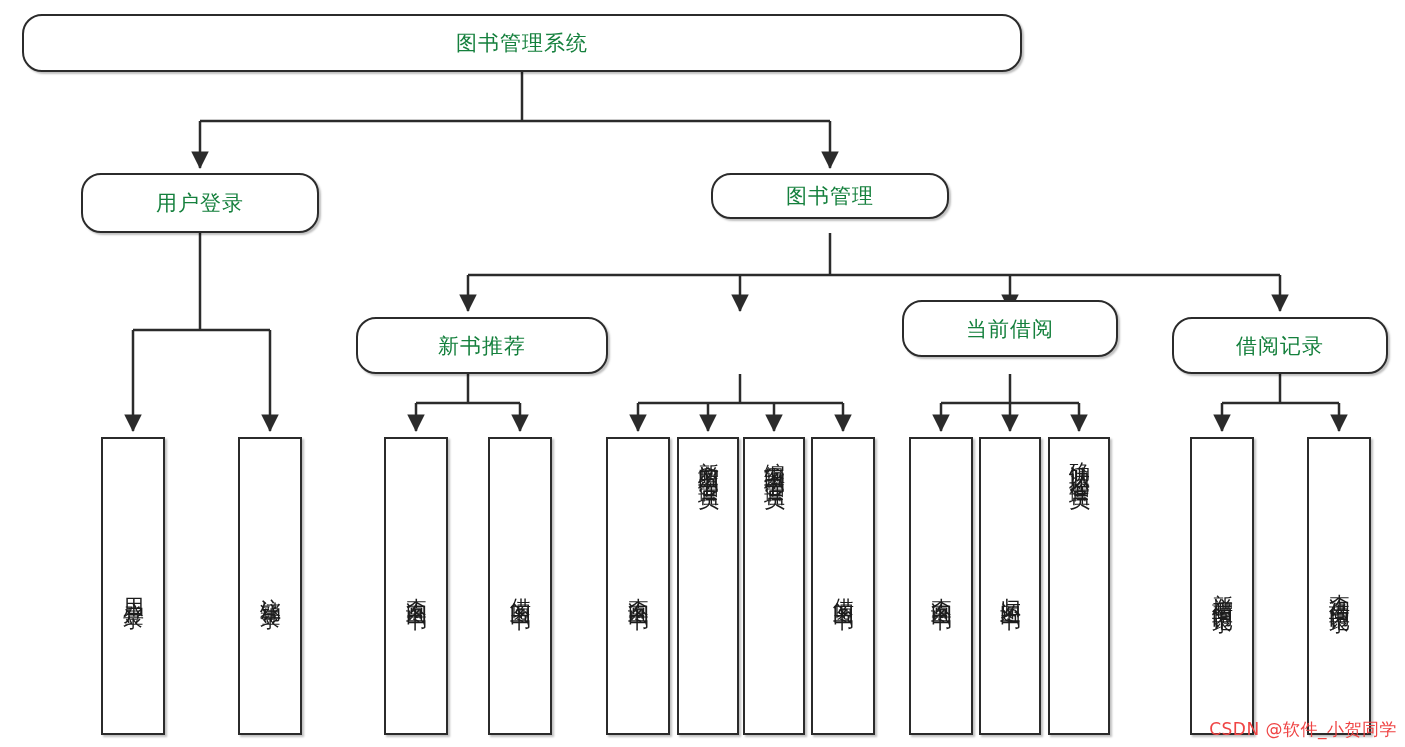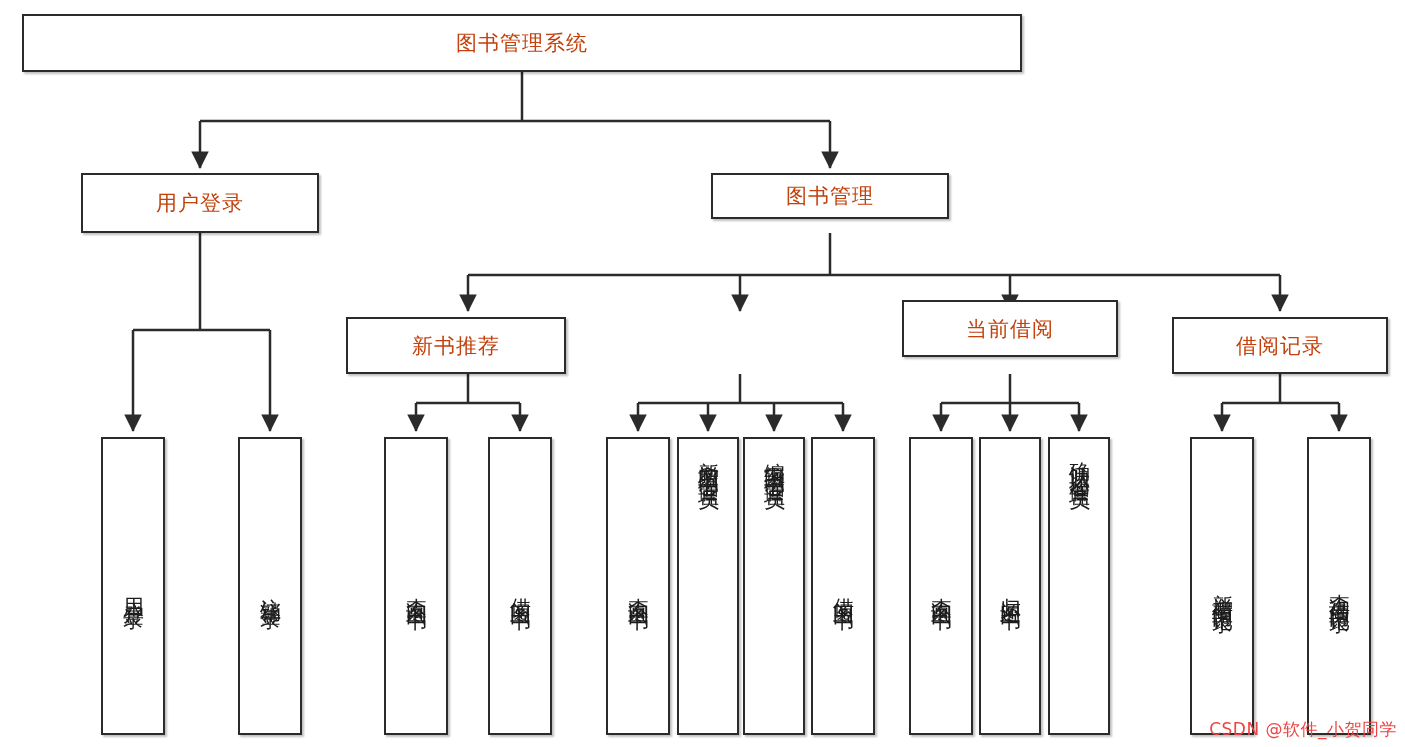"图书管理系统" .node.horizontal { border-radius: none -> 20px; color: #c2410c -> #15803d }
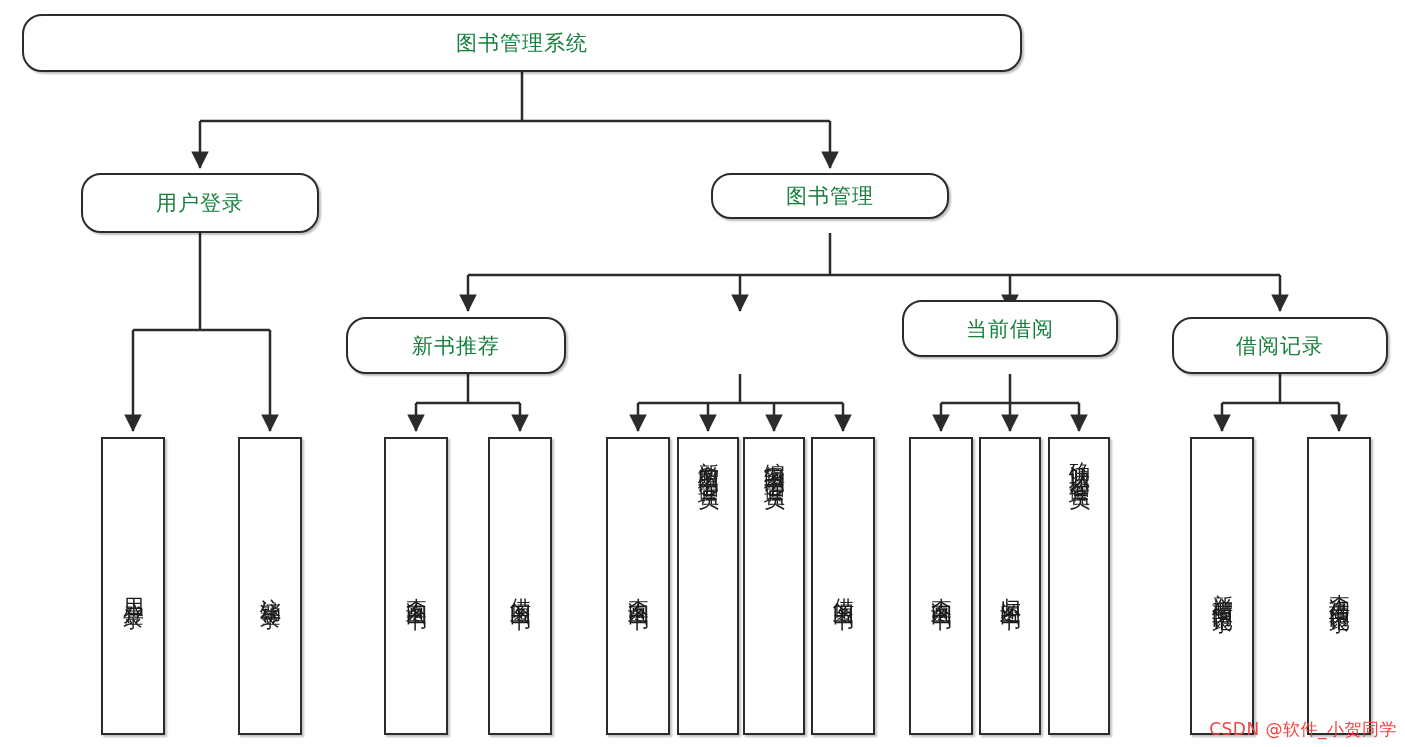"新书推荐" div.node { left: 346px -> 356px; width: 220px -> 252px }
